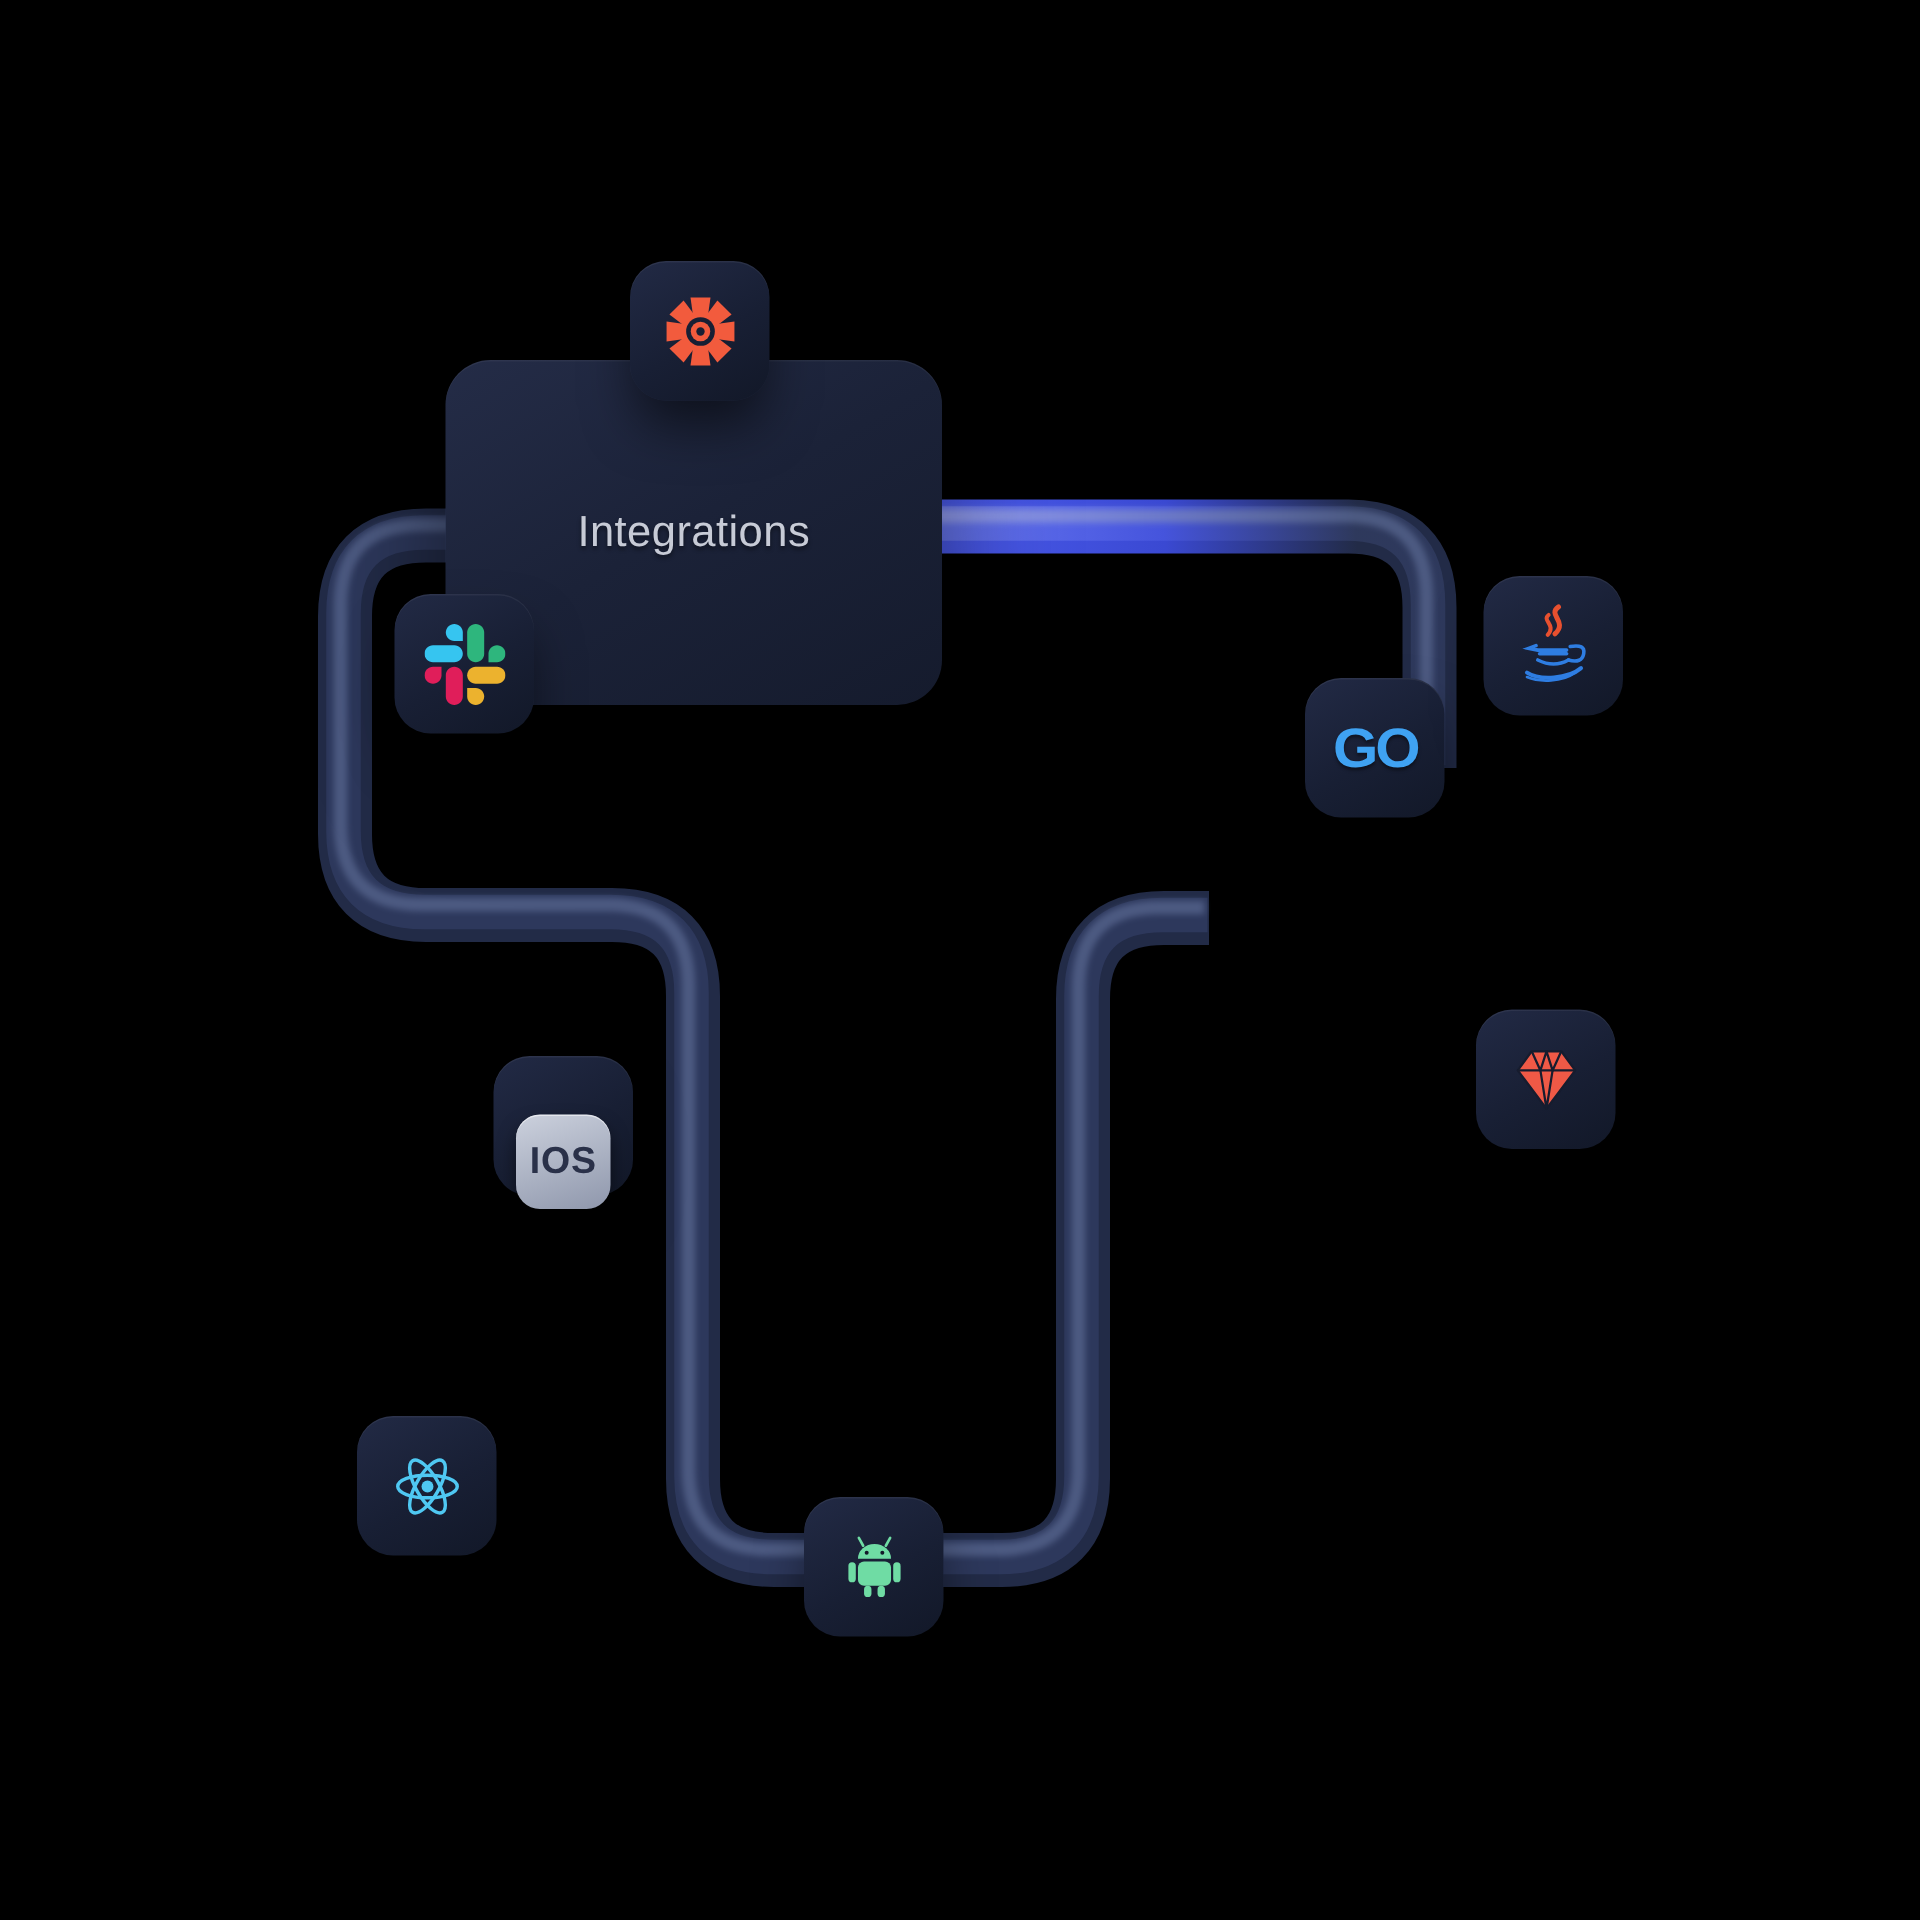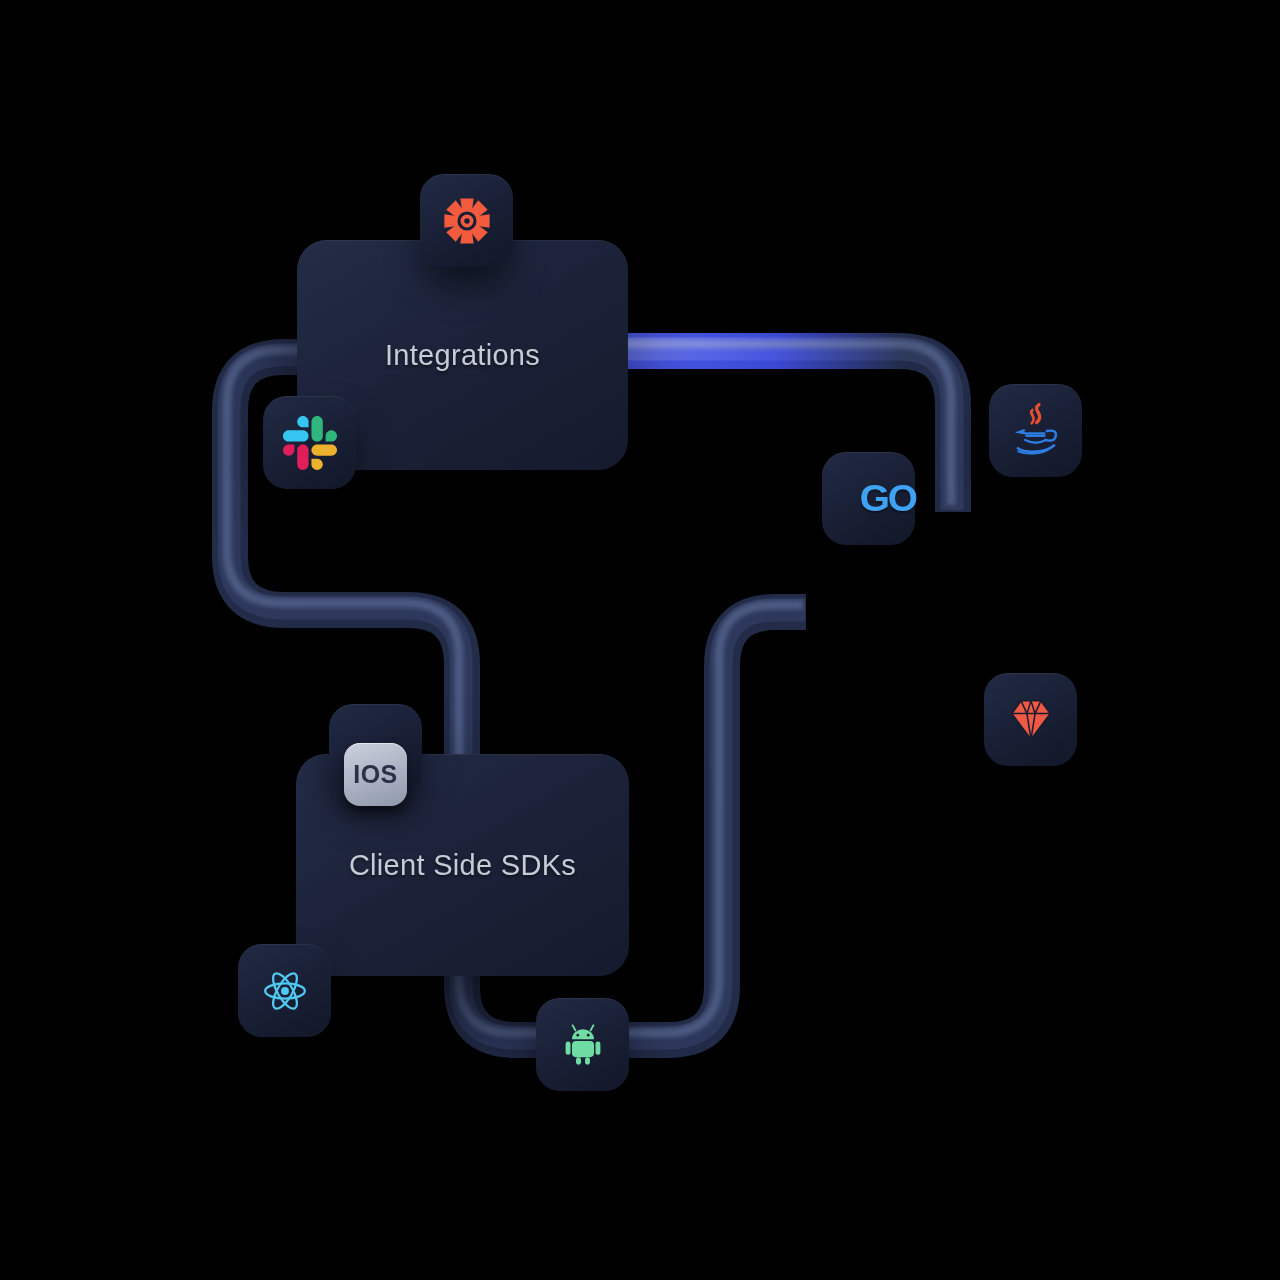"GO" div.tile { justify-content: flex-end -> none; left: 822px -> 870px }
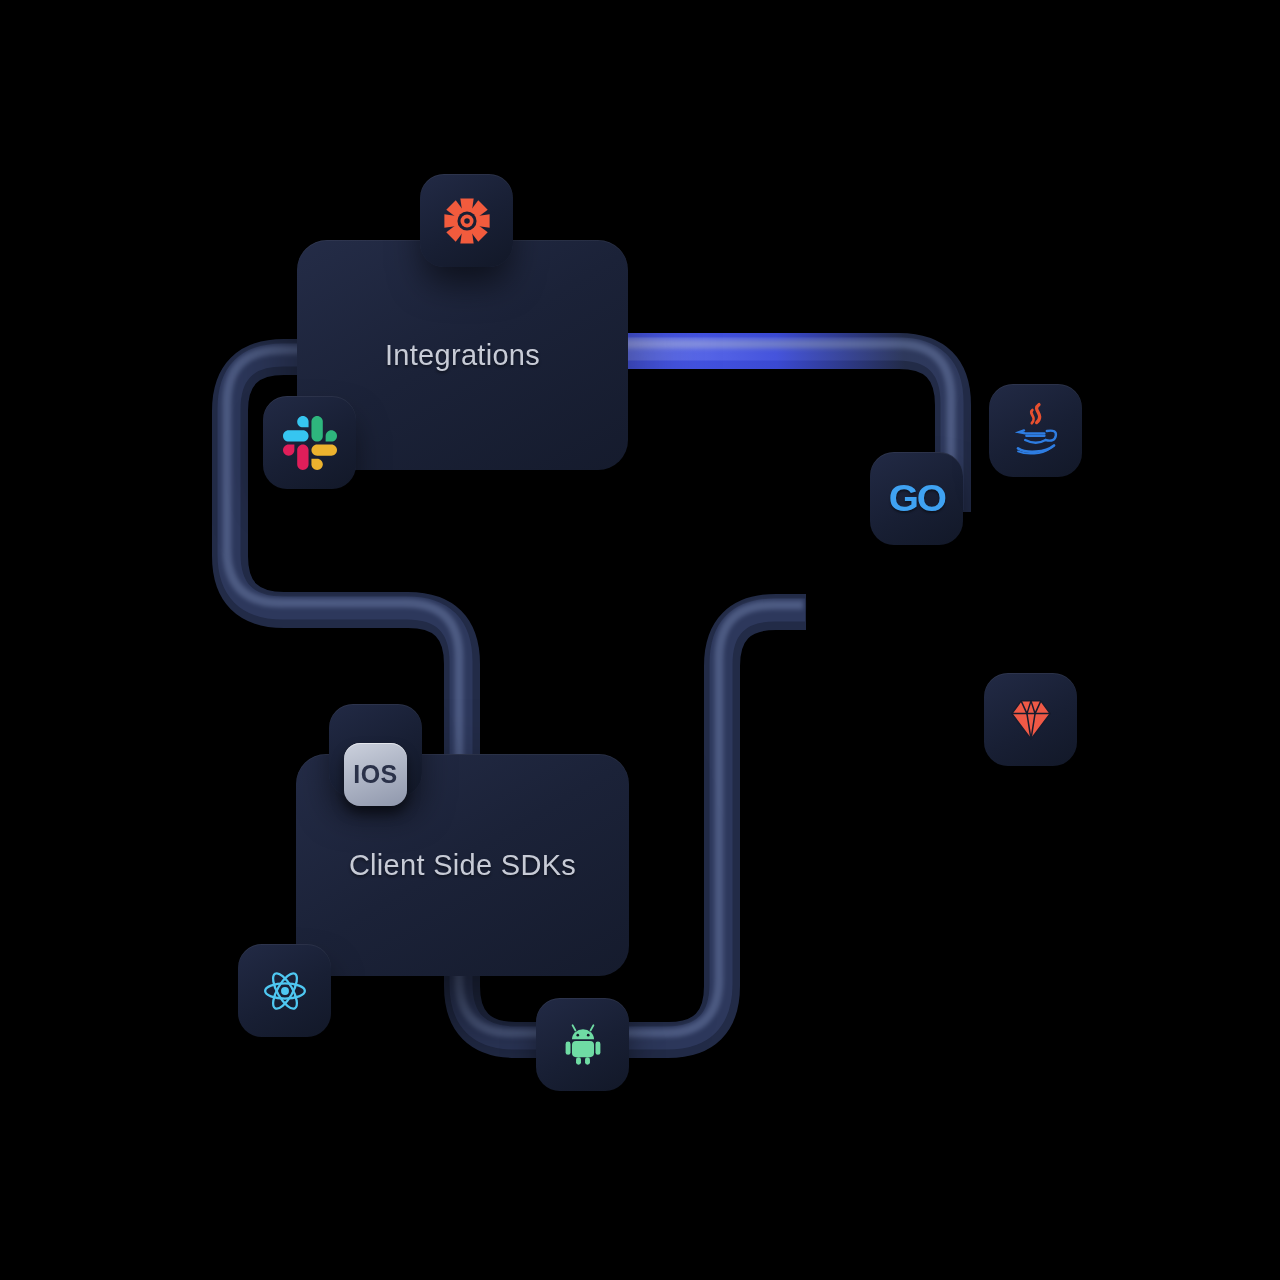"Client Side SDKs" div.card { html: <div> <span>Client Side SDKs</span> </div> -> none }
